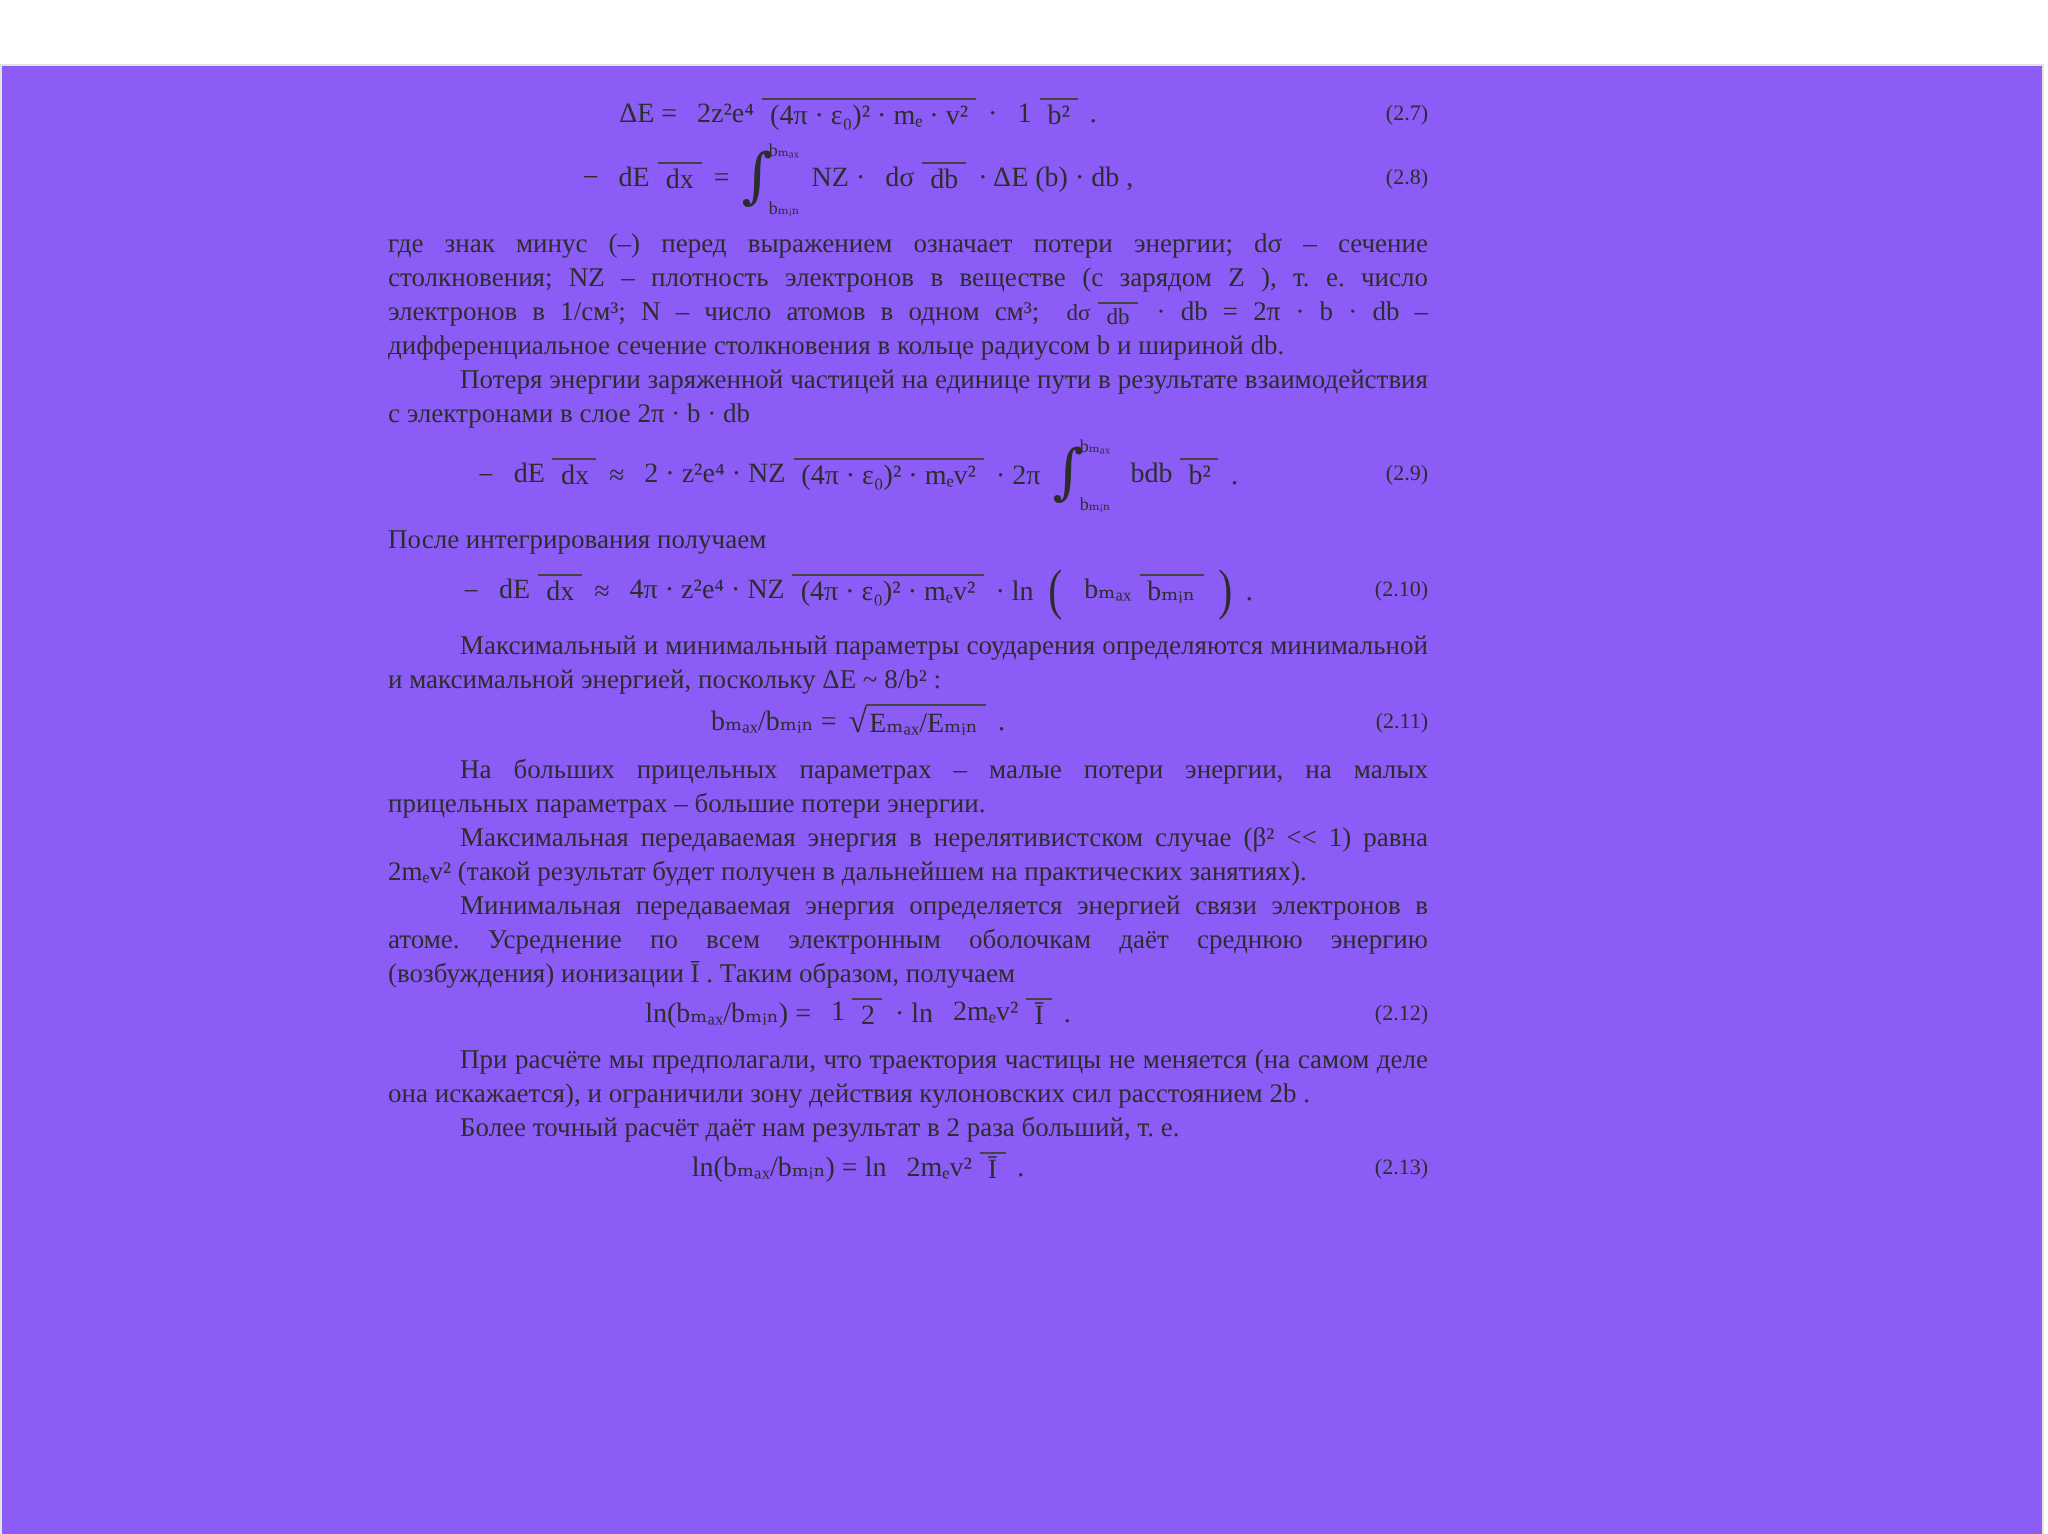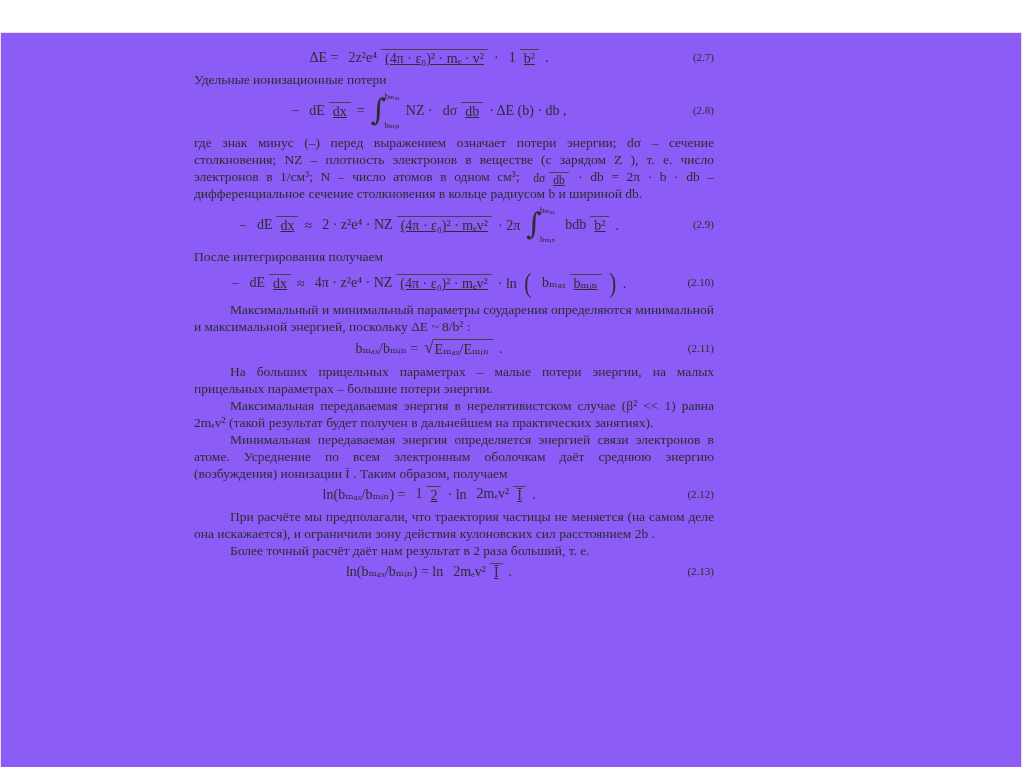"(4π · ε₀)² · mₑ" .frac .den { text-decoration: underline -> none }
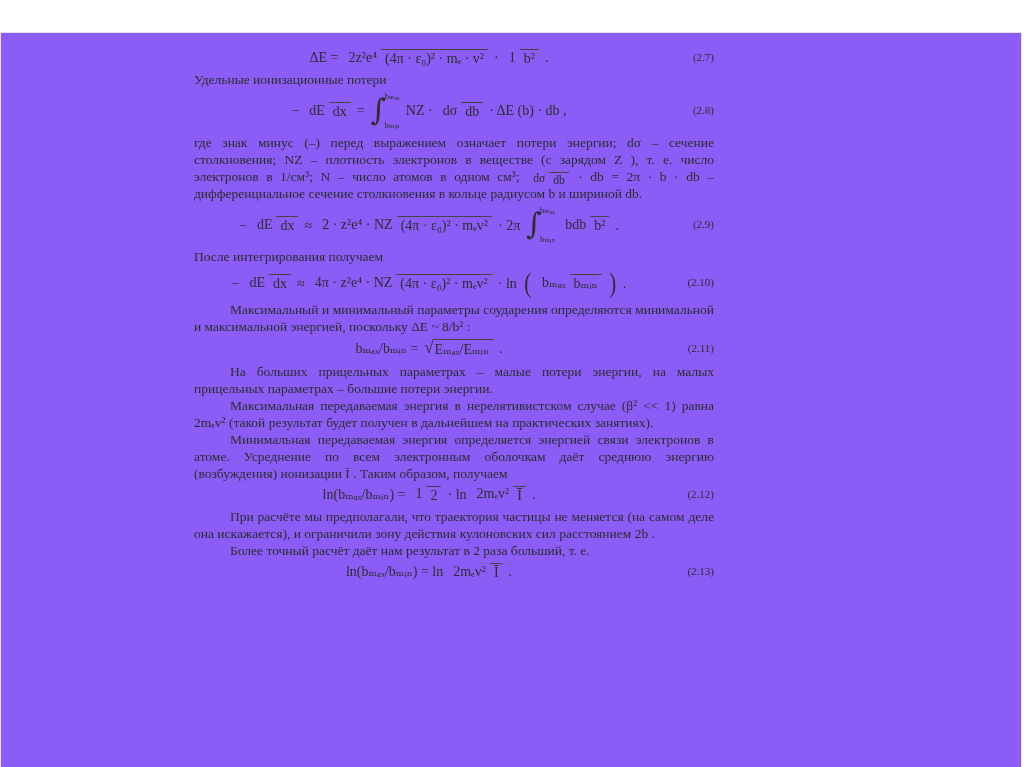"Удельные ионизационные потери" p { html: <p>Удельные ионизационные потери</p> -> none }
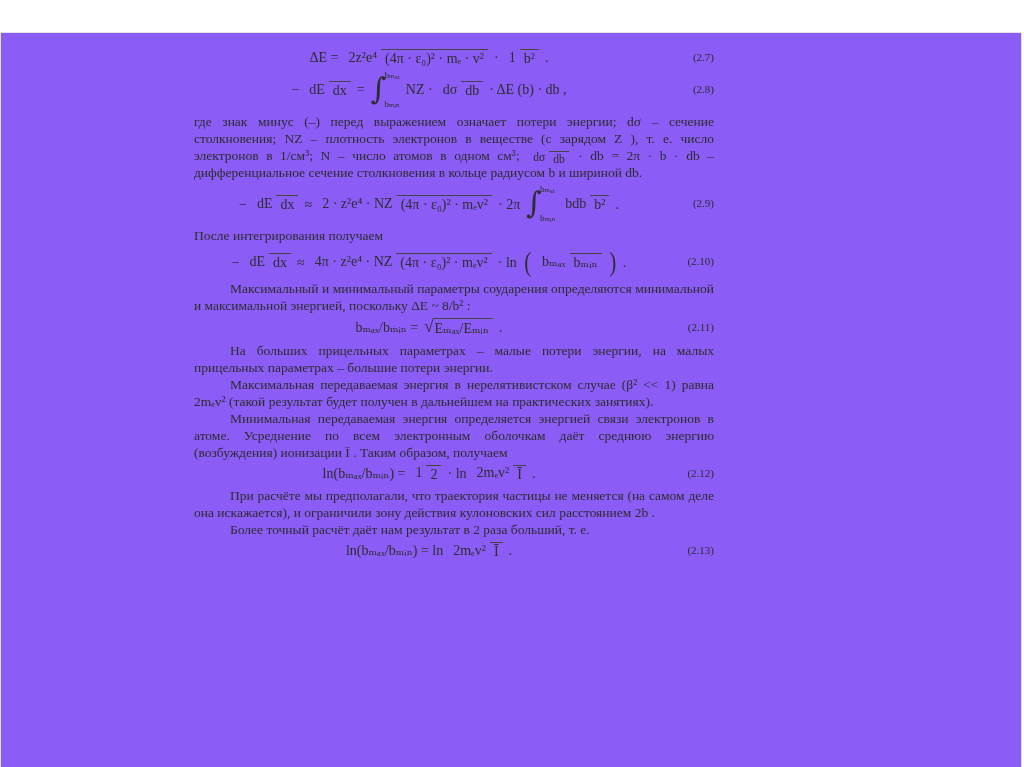"Потеря энергии заряженной частицей на" p.ind { html: none -> <p>Потеря энергии заряженной частицей на единице пути в результате взаимодействия с электронами в слое 2π · b · db</p> }
